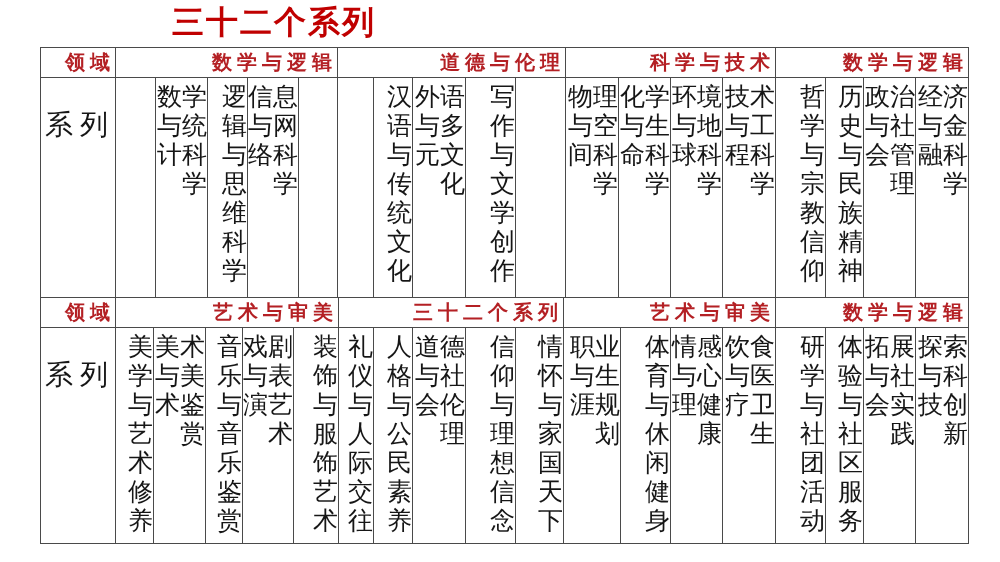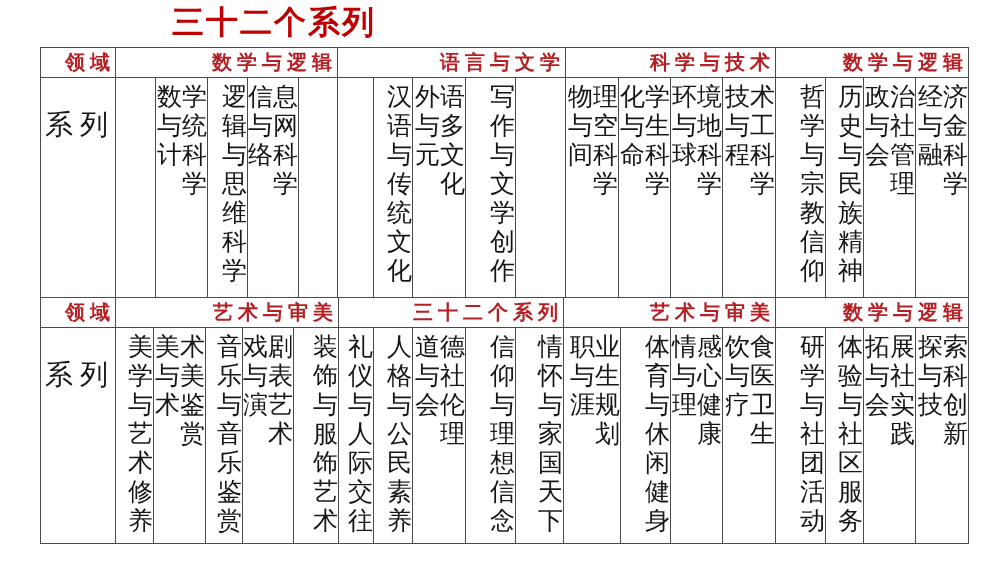"语言与文学" td { text: 语言与文学 -> 道德与伦理 }
